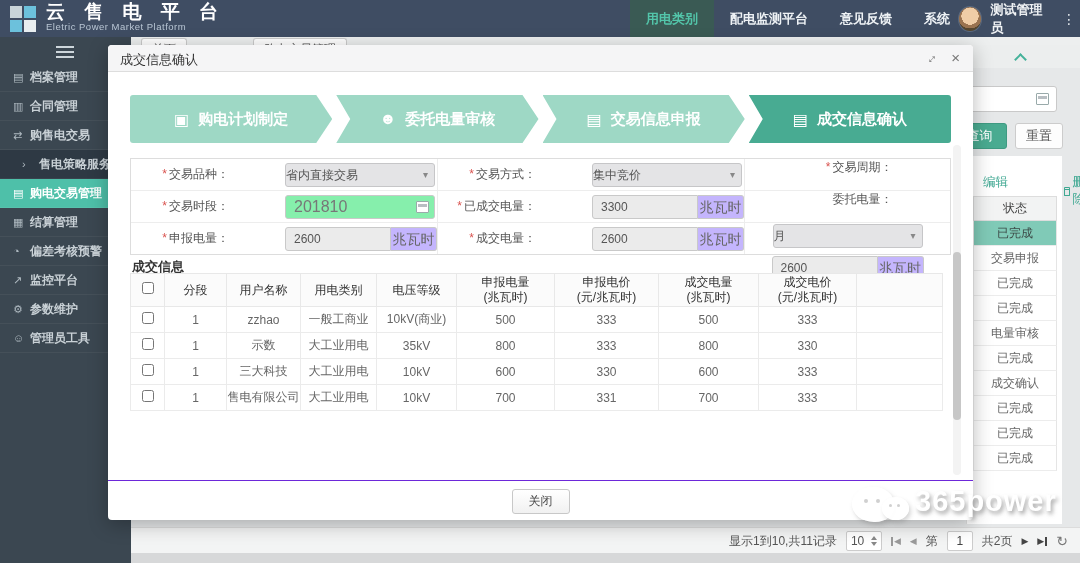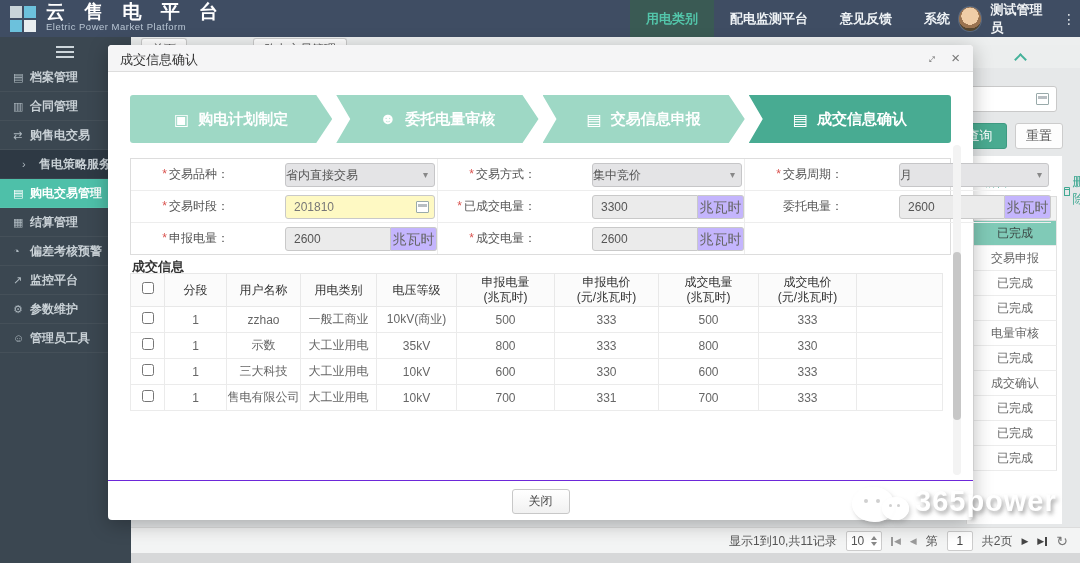"* 交易周期：" .fcell.colend { flex-direction: none -> column }
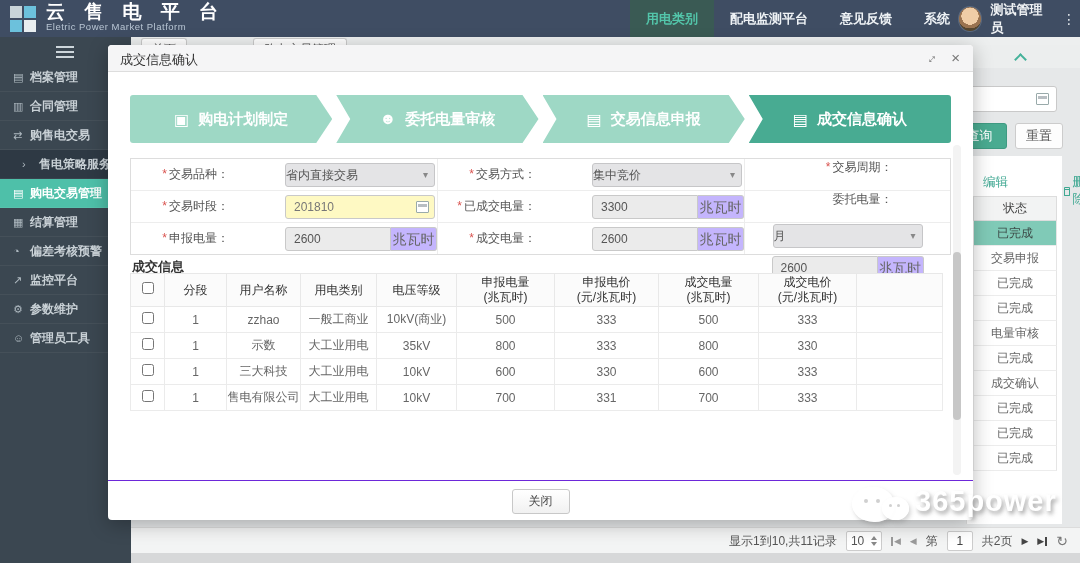"201810" .datebox { background: #fef9c3 -> #86efac; font-size: 12px -> 16px }
